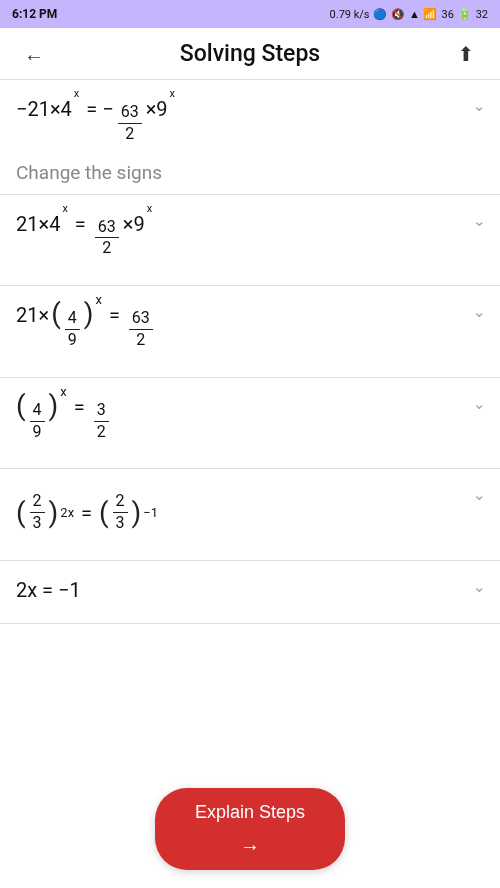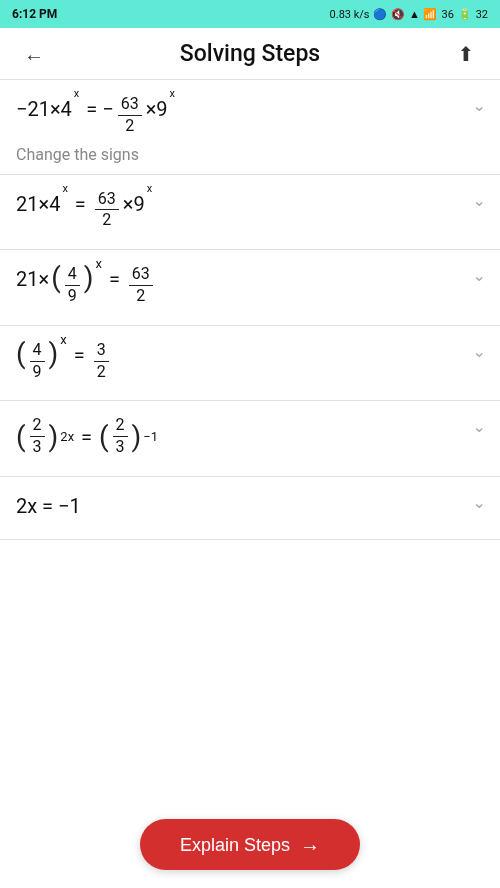"6:12 PM" .status-bar { background: #5eead4 -> #c4b5fd }
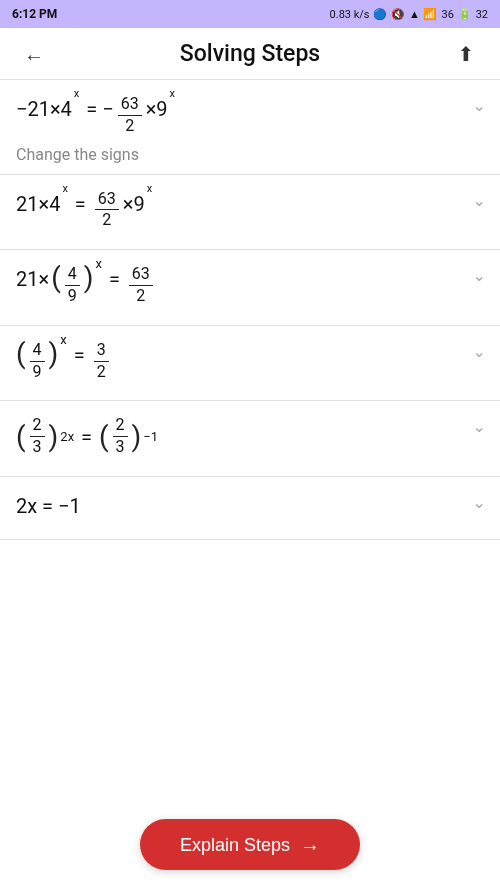"0.83 k/s" span { text: 0.83 -> 0.79 }
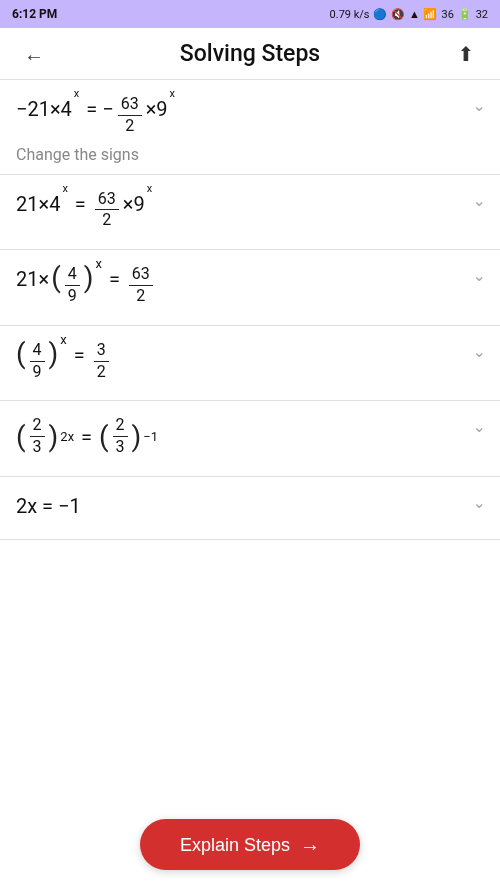"63" .math-frac { margin: 0 2px -> 8px 2px }
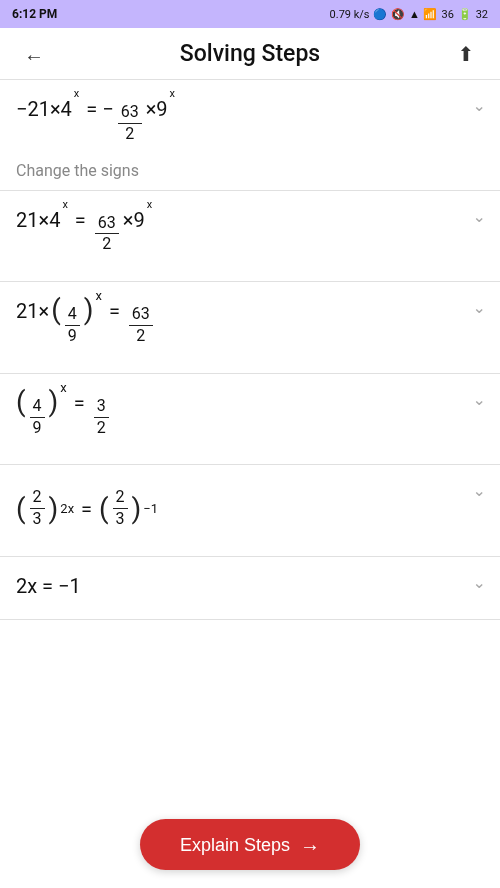"Change the signs" .step-description { font-size: 16px -> 19px }
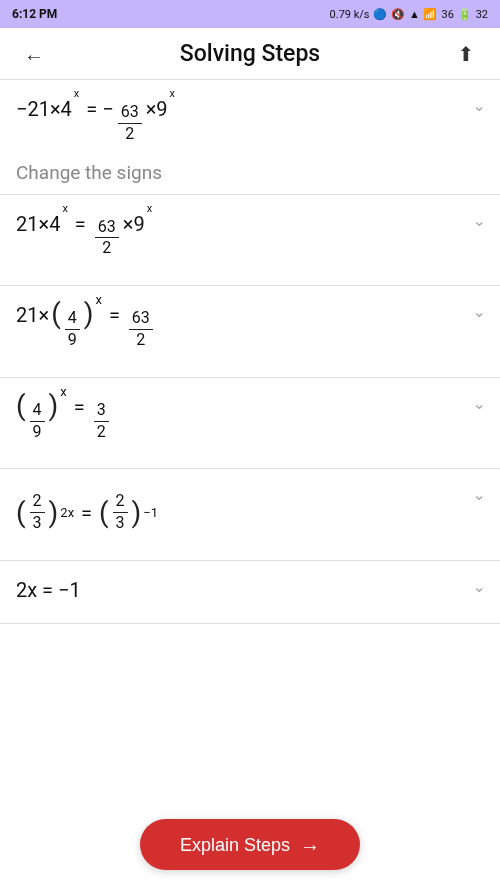"Explain Steps" .explain-btn { align-items: flex-end -> center; flex-direction: none -> column }
